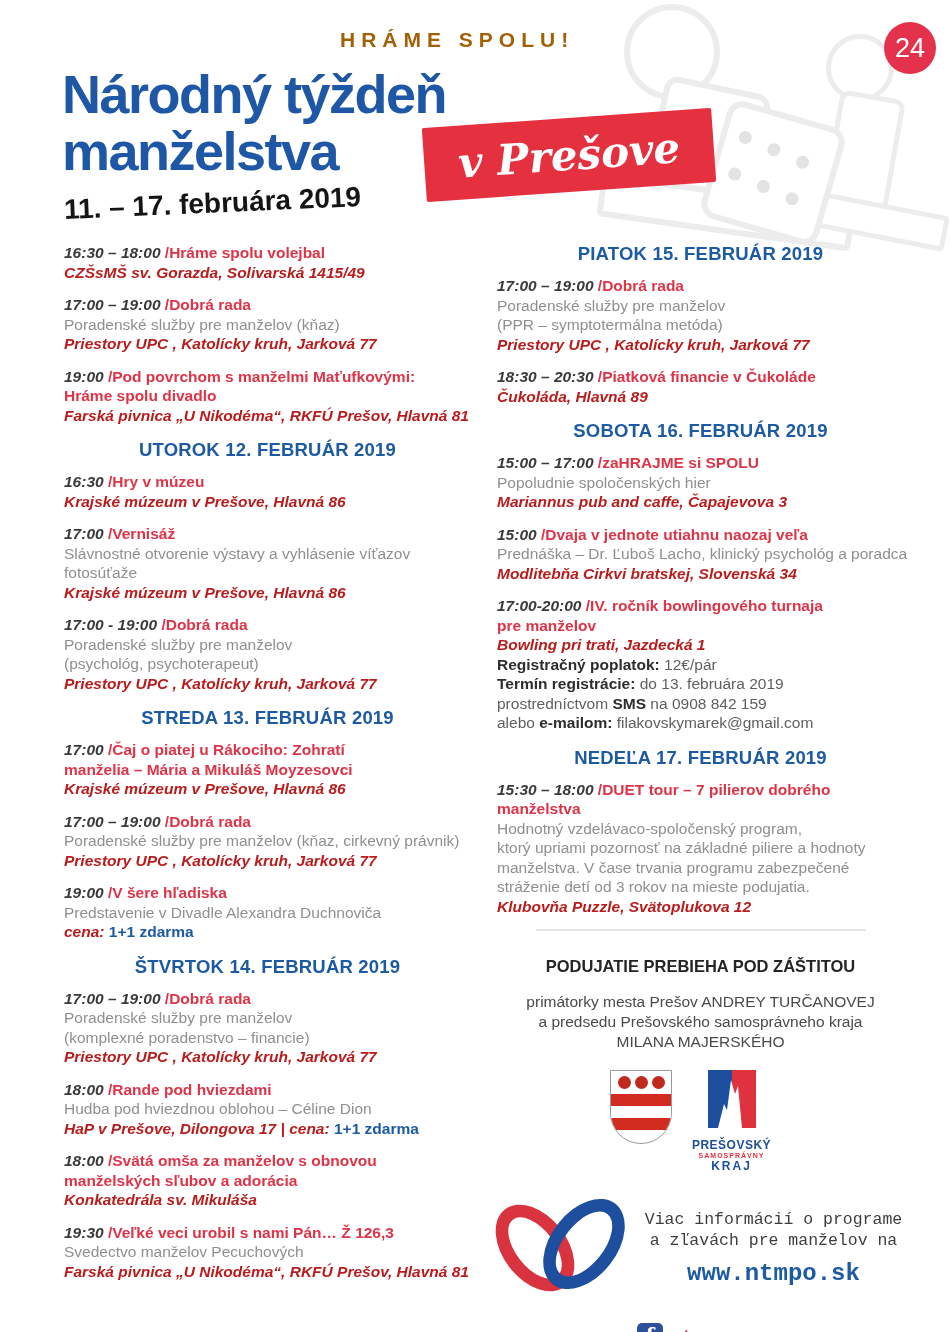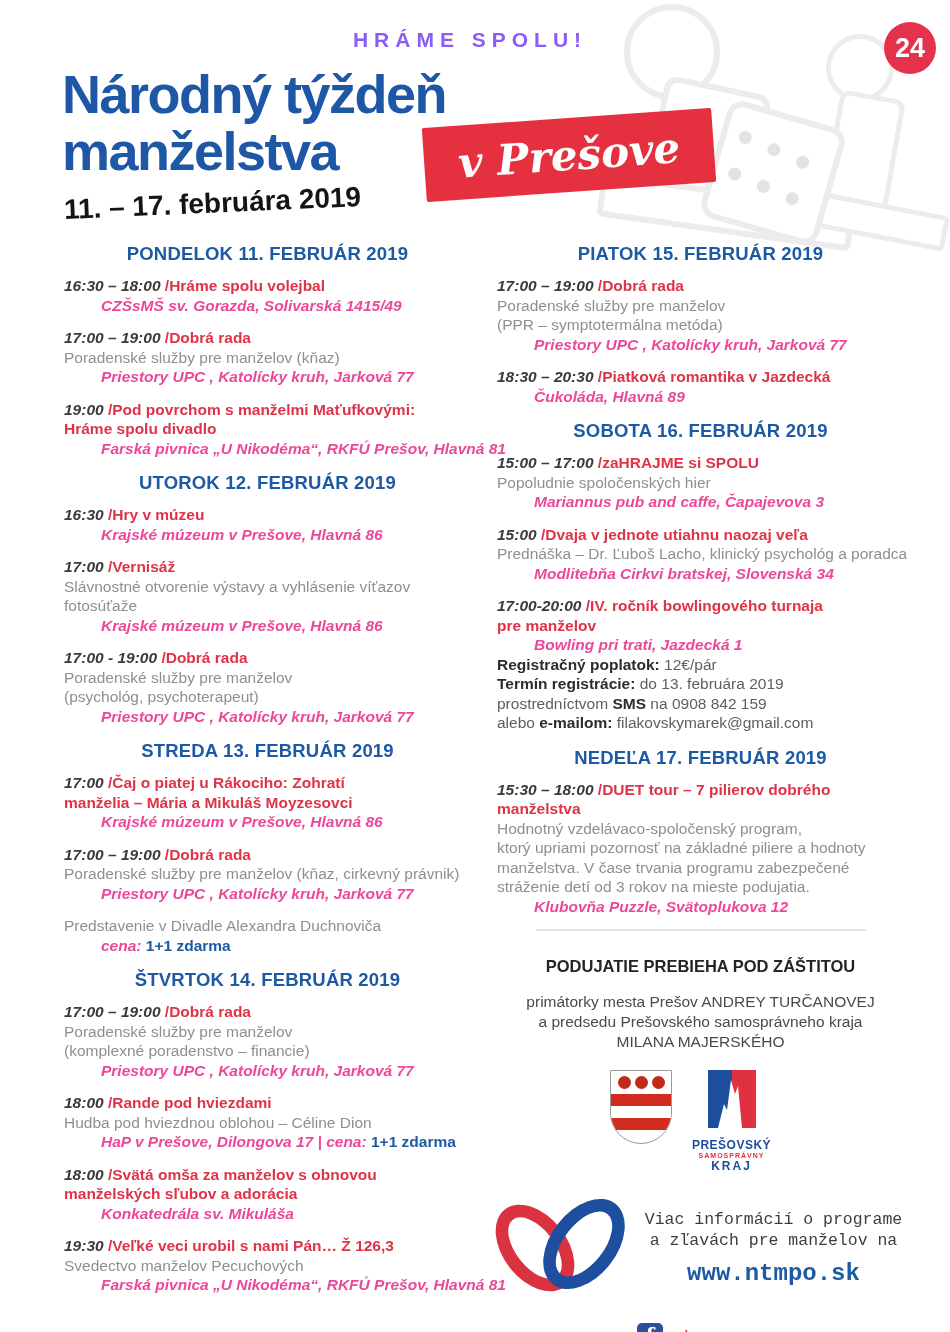"HRÁME SPOLU!" .tagline { color: #8b5cf6 -> #a16207; text-align: center -> left }
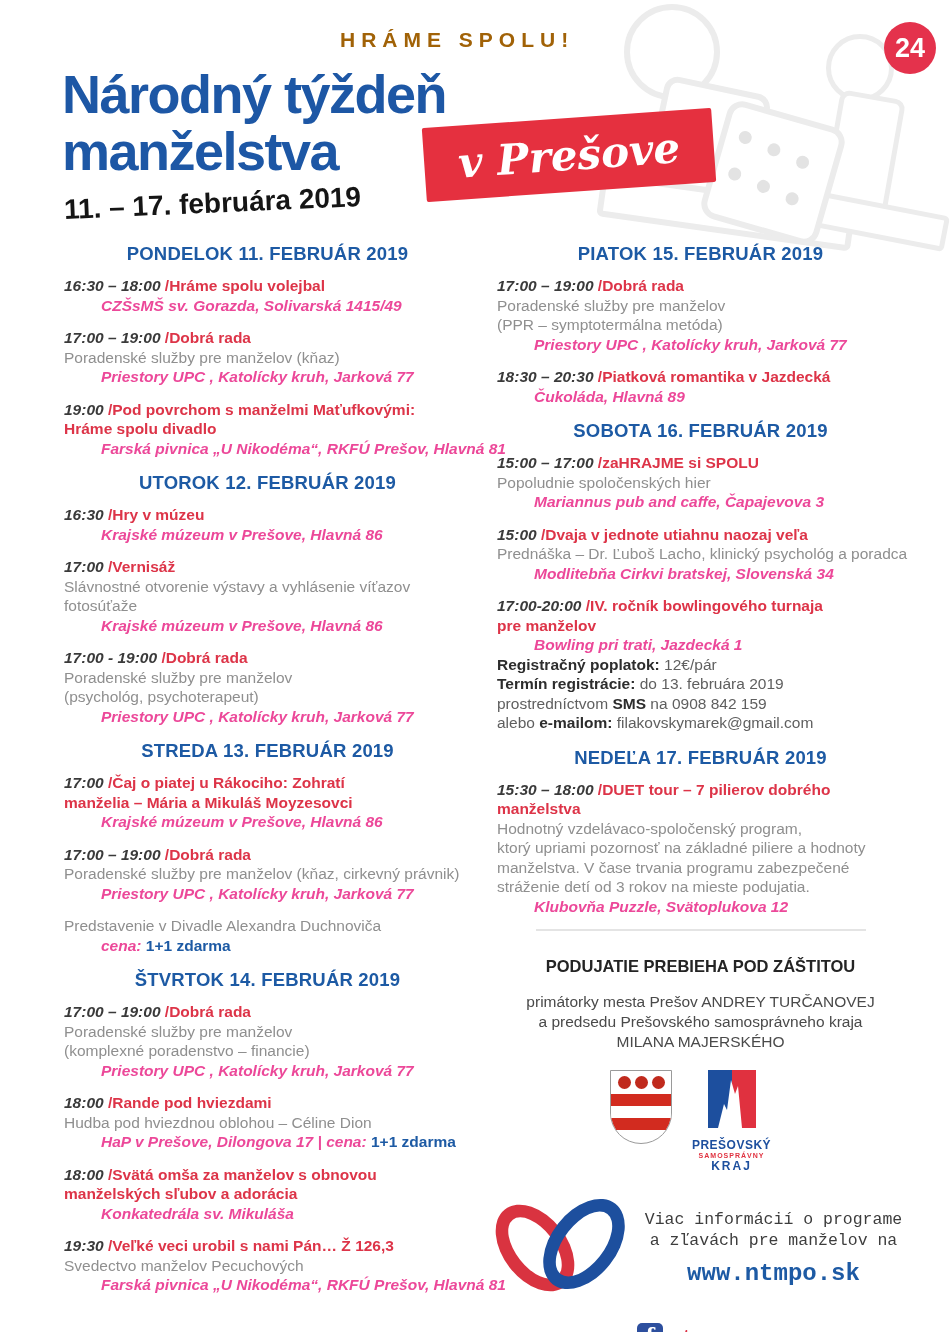"24" .badge { font-weight: bold -> normal }
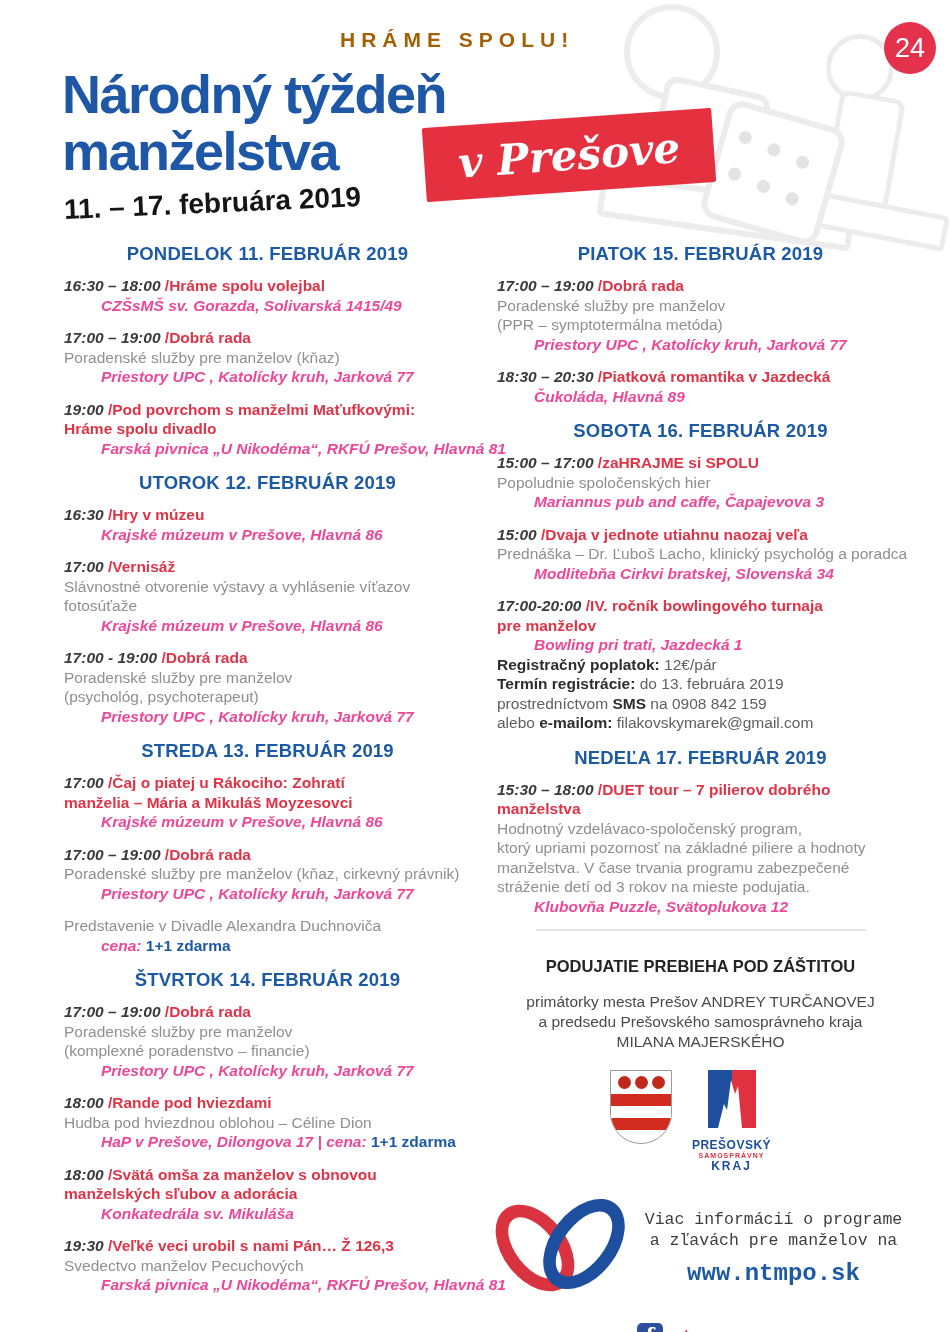"PONDELOK 11. FEBRUÁR 2019" div.day-header { html: <div>PONDELOK 11. FEBRUÁR 2019</div> -> none }
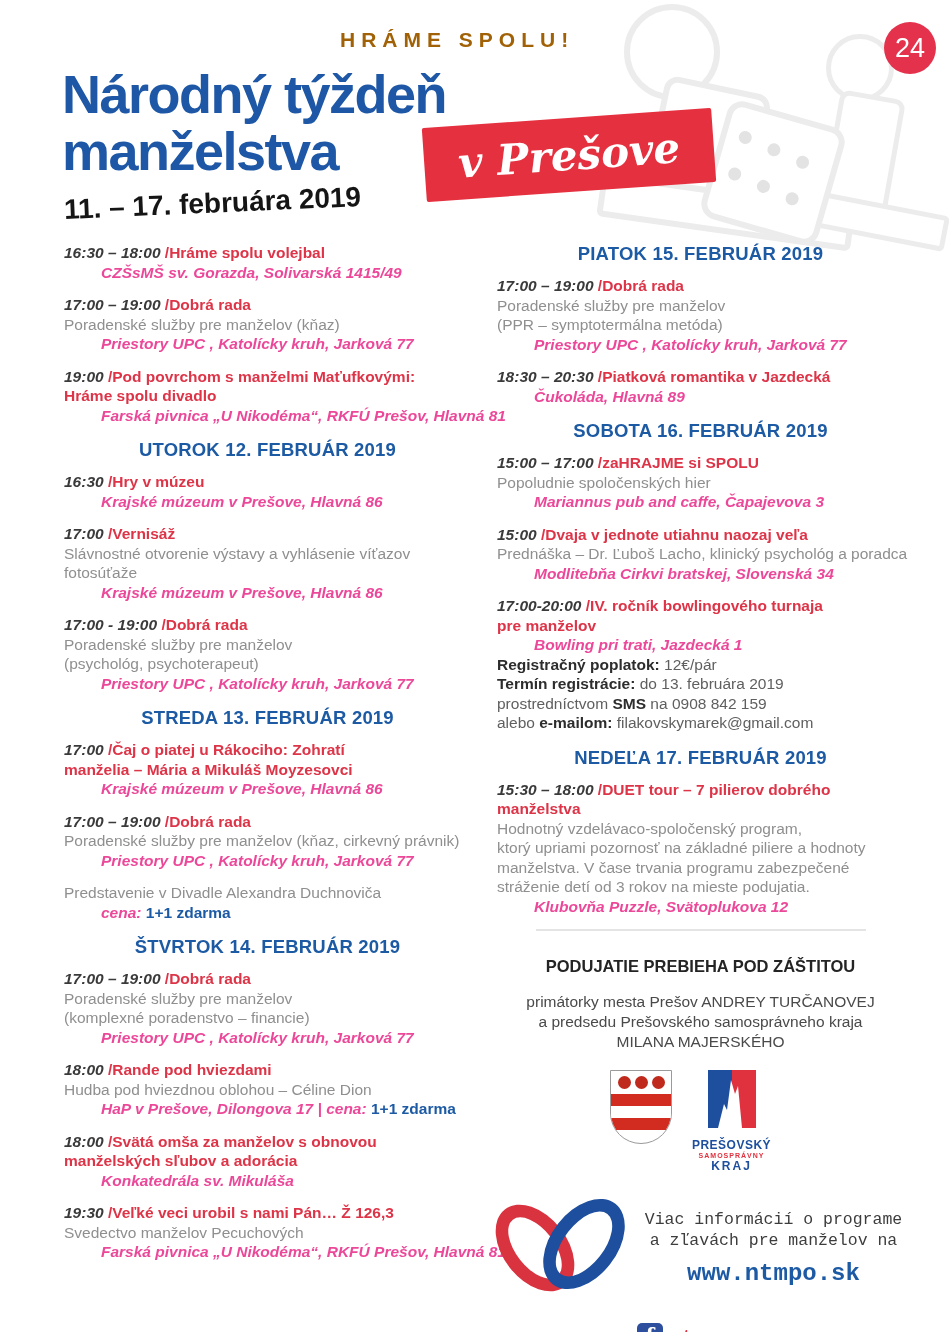"CZŠsMŠ sv. Gorazda, Solivarská 1415/49" .s-loc { color: #ec4899 -> #b91c1c; margin-left: 37px -> none }
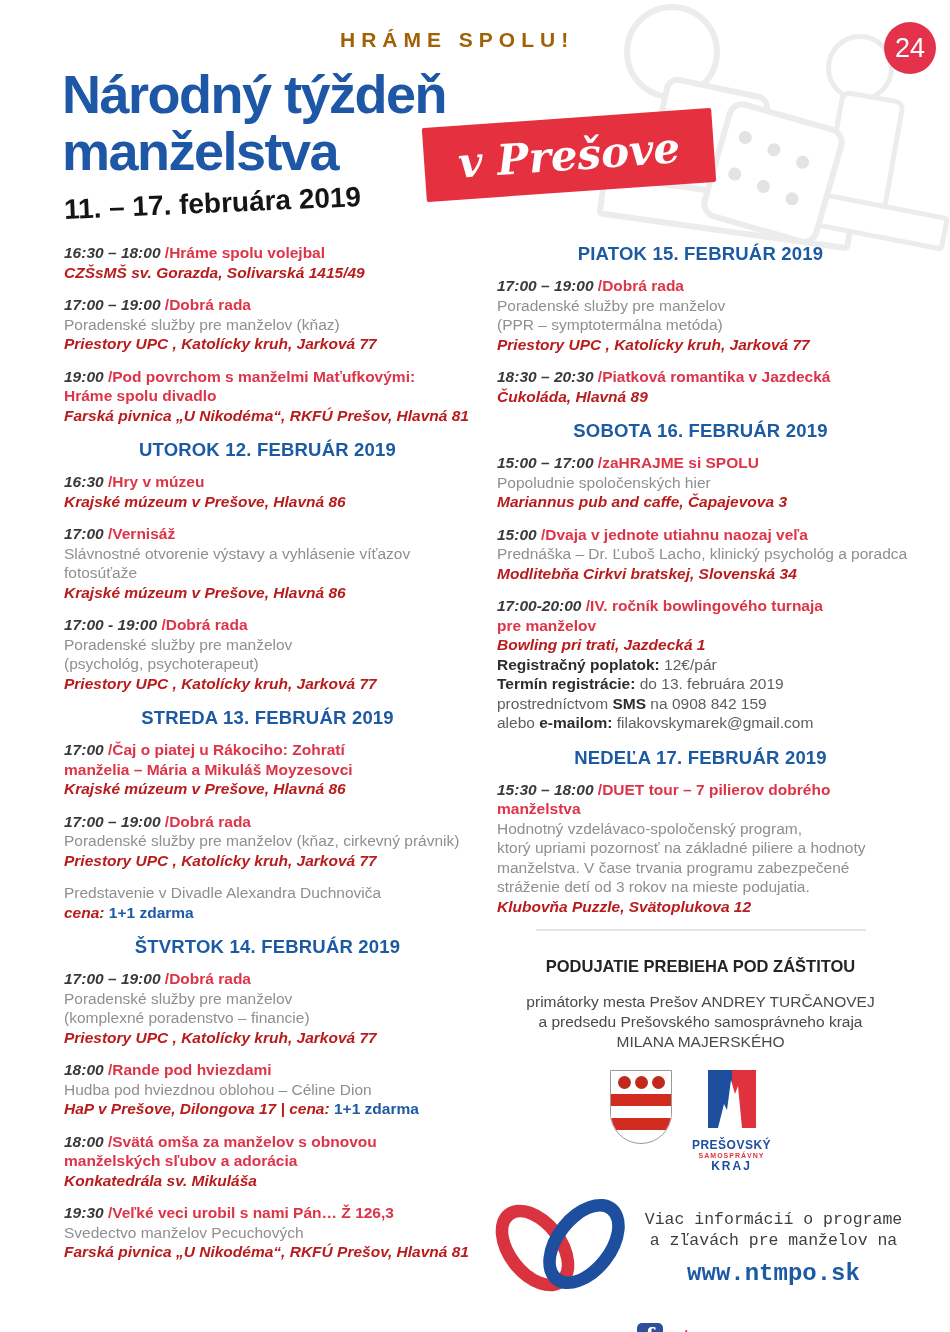"/Piatková romantika v Jazdecká" span.s-title { text: romantika v Jazdecká -> financie v Čukoláde }
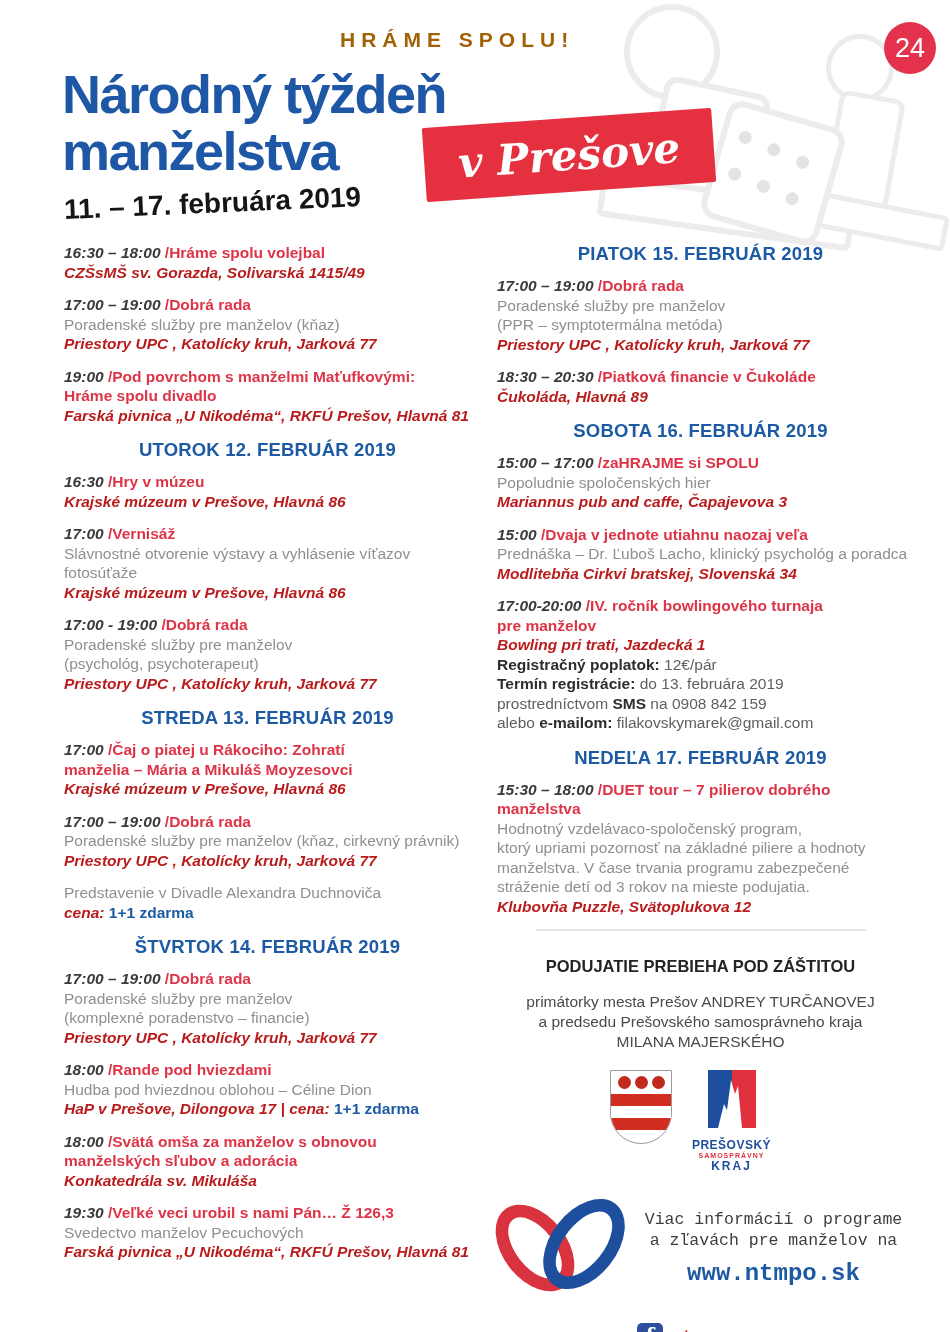"19:00 /V šere hľadiska" div.line { html: none -> <div><span>19:00 </span><span>/V šere hľadiska</span></div> }
